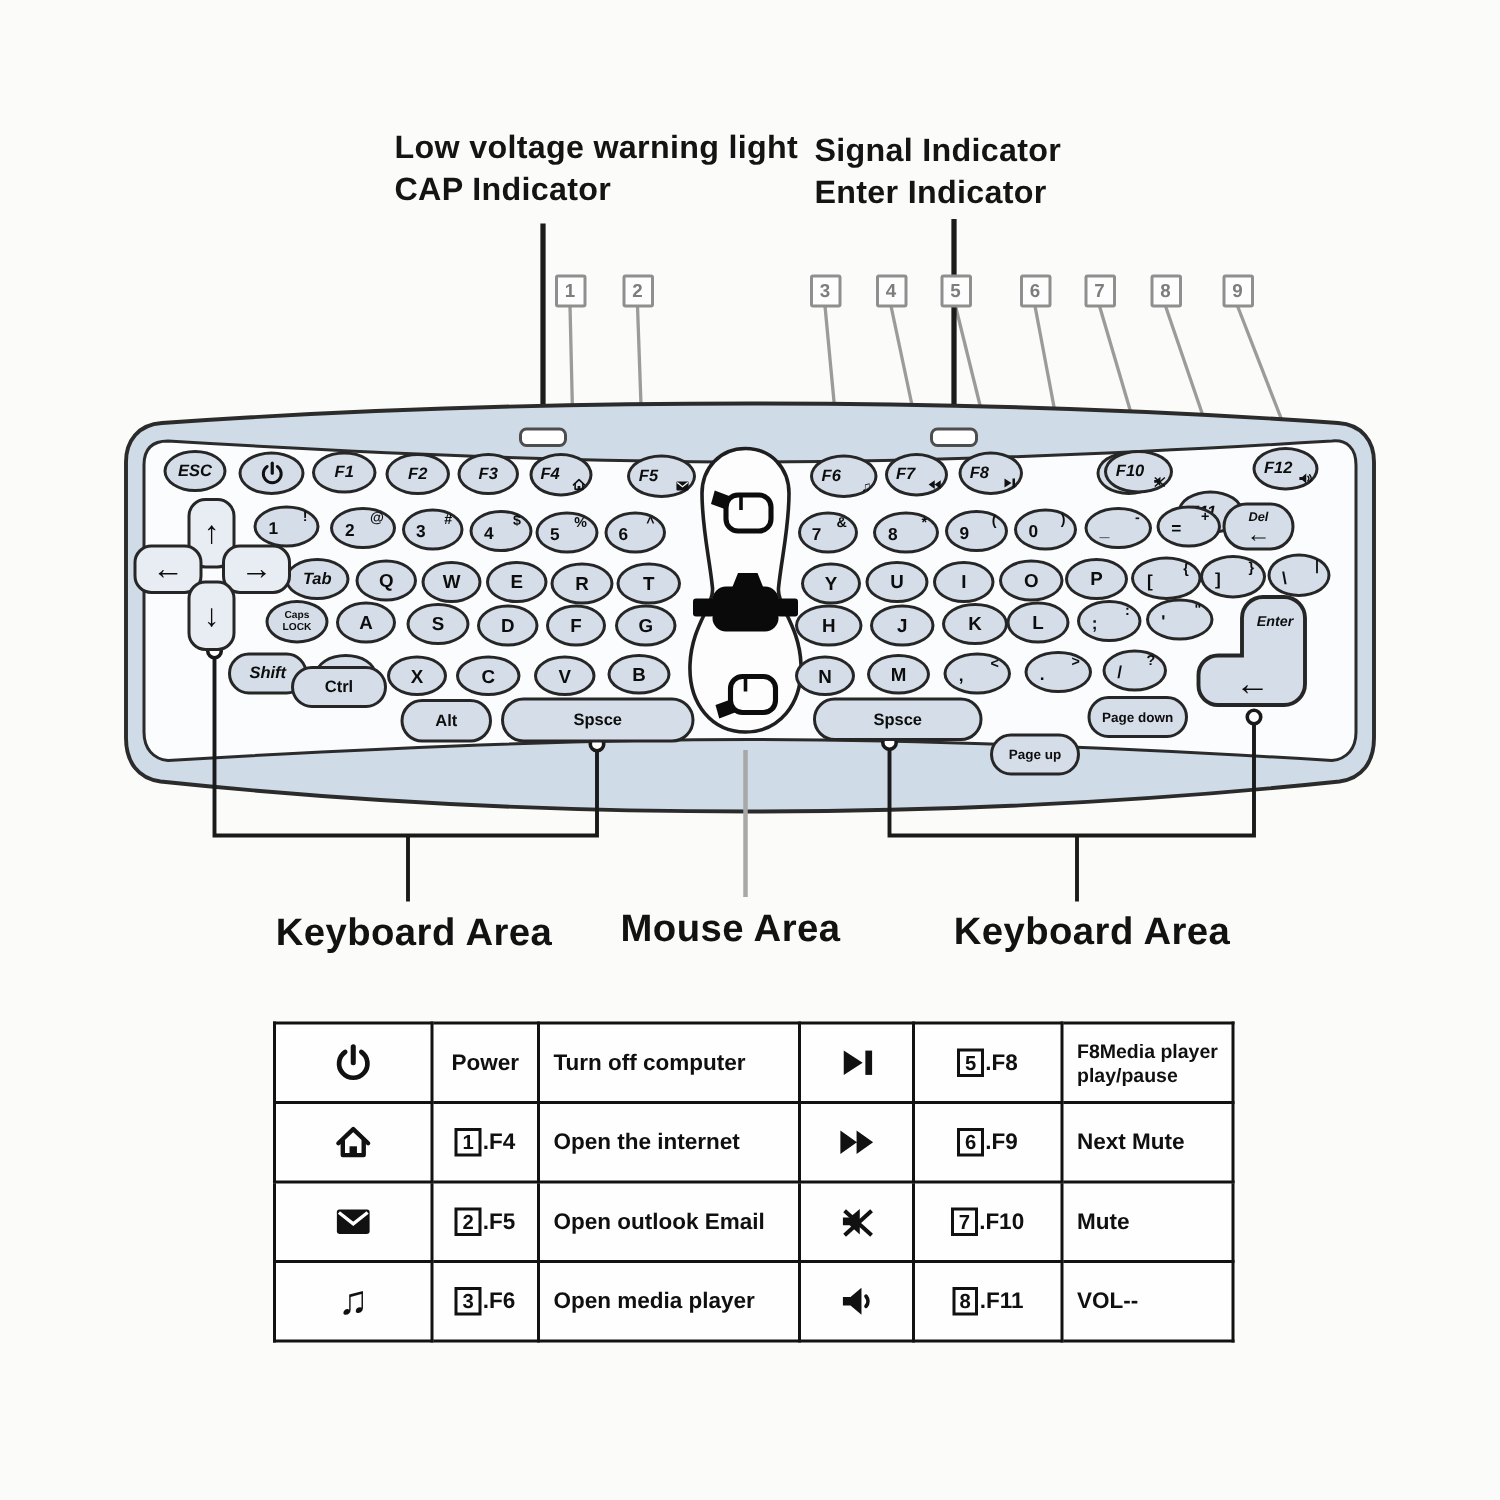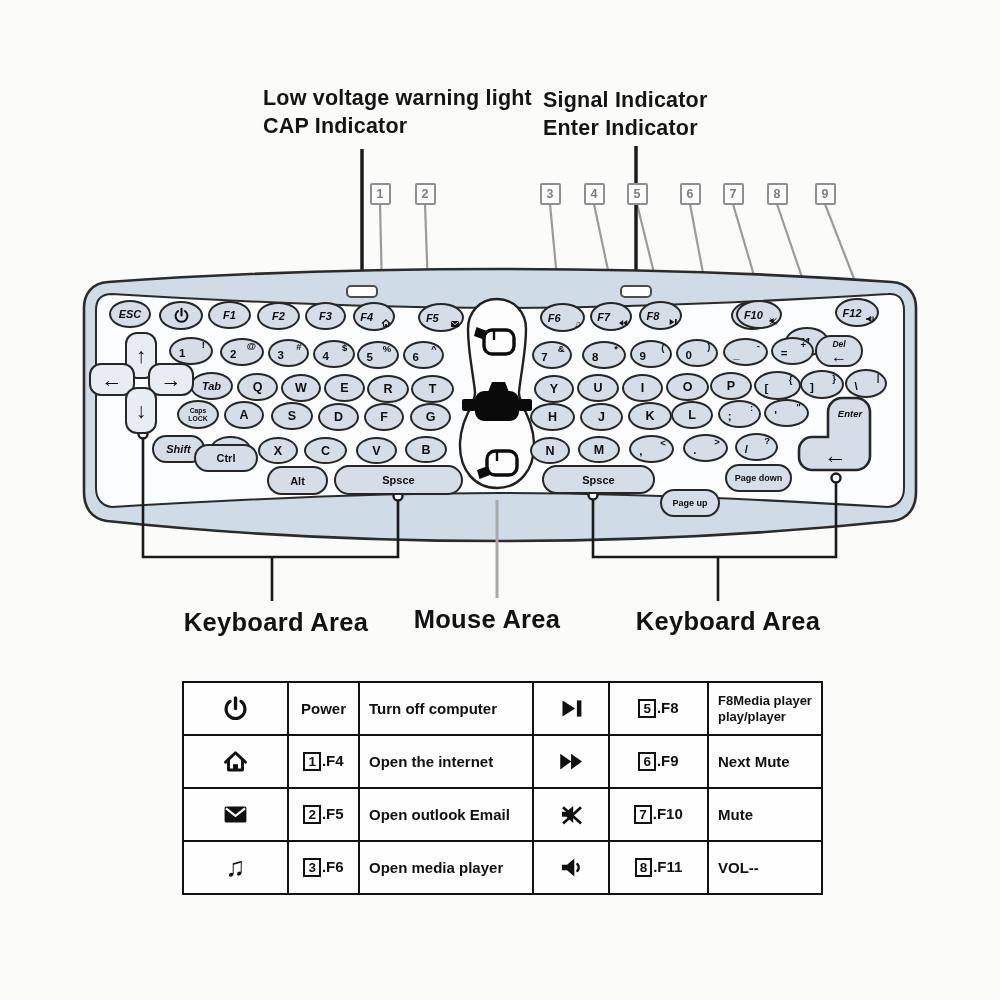"F8Media player" td.desc { text: play/player -> play/pause }
